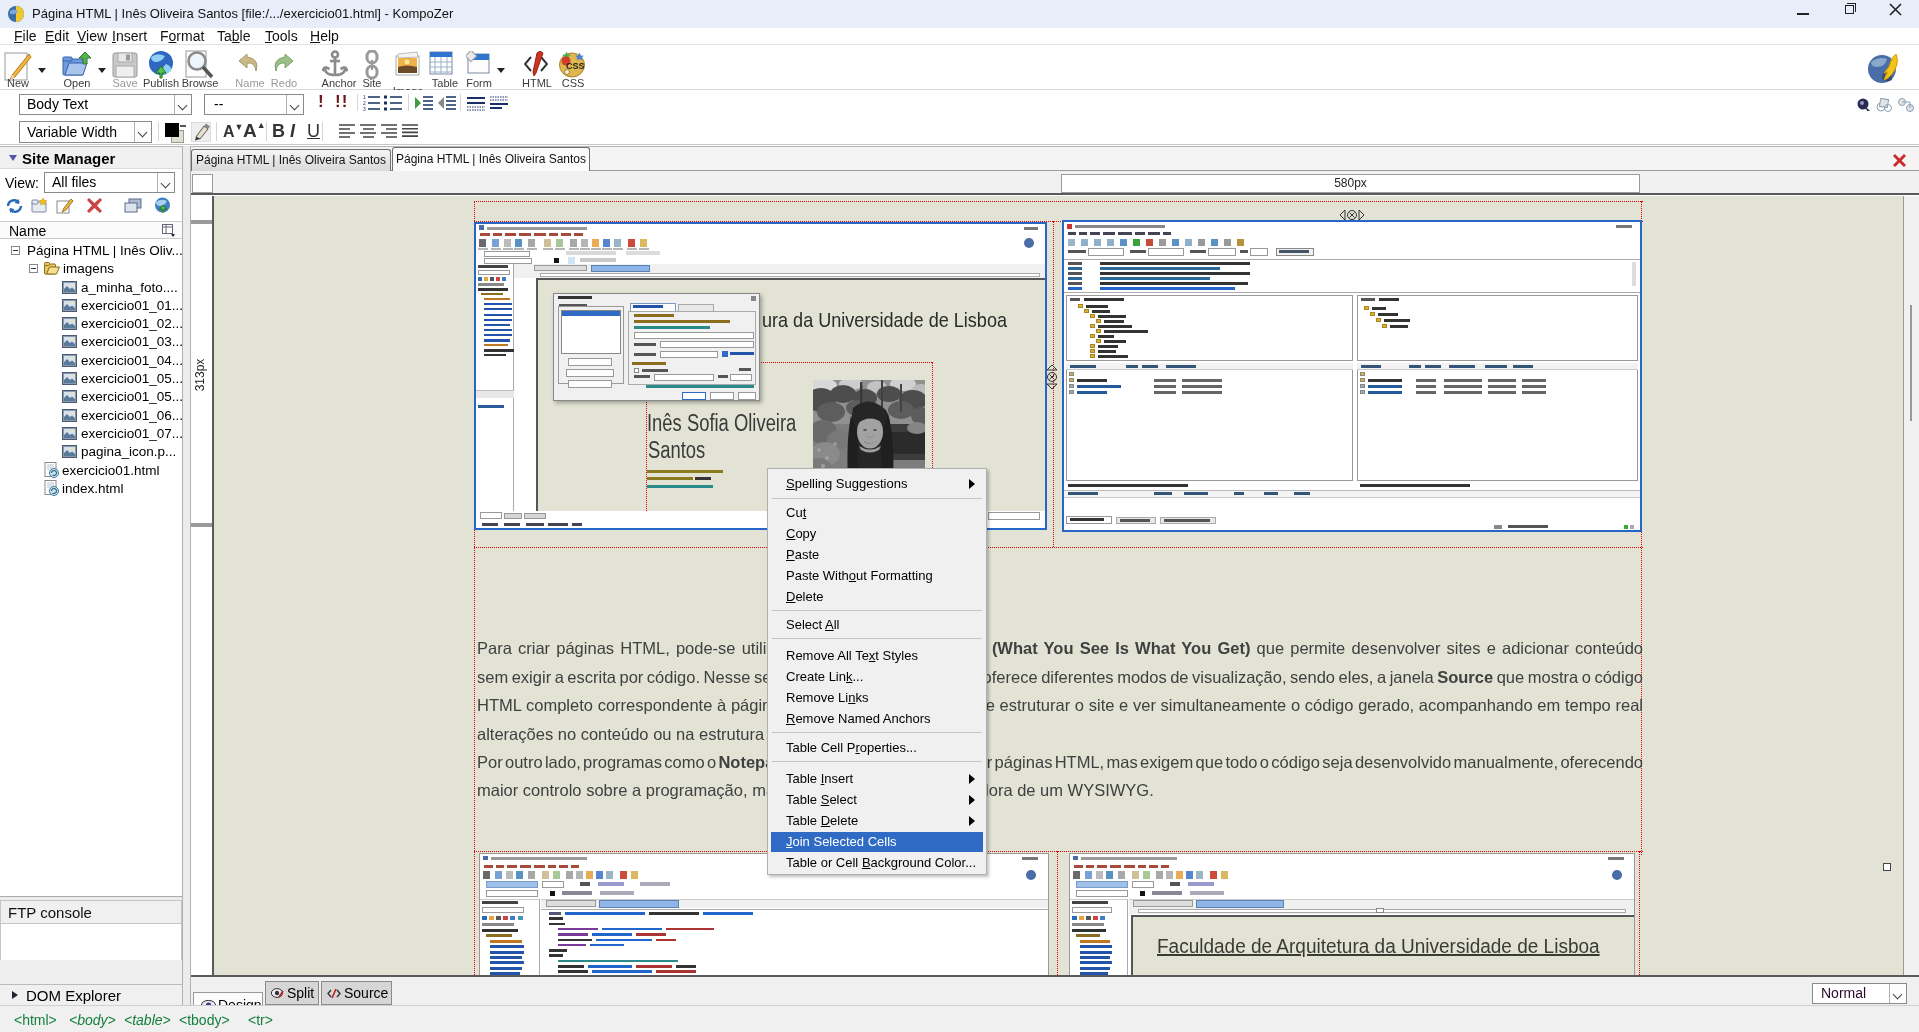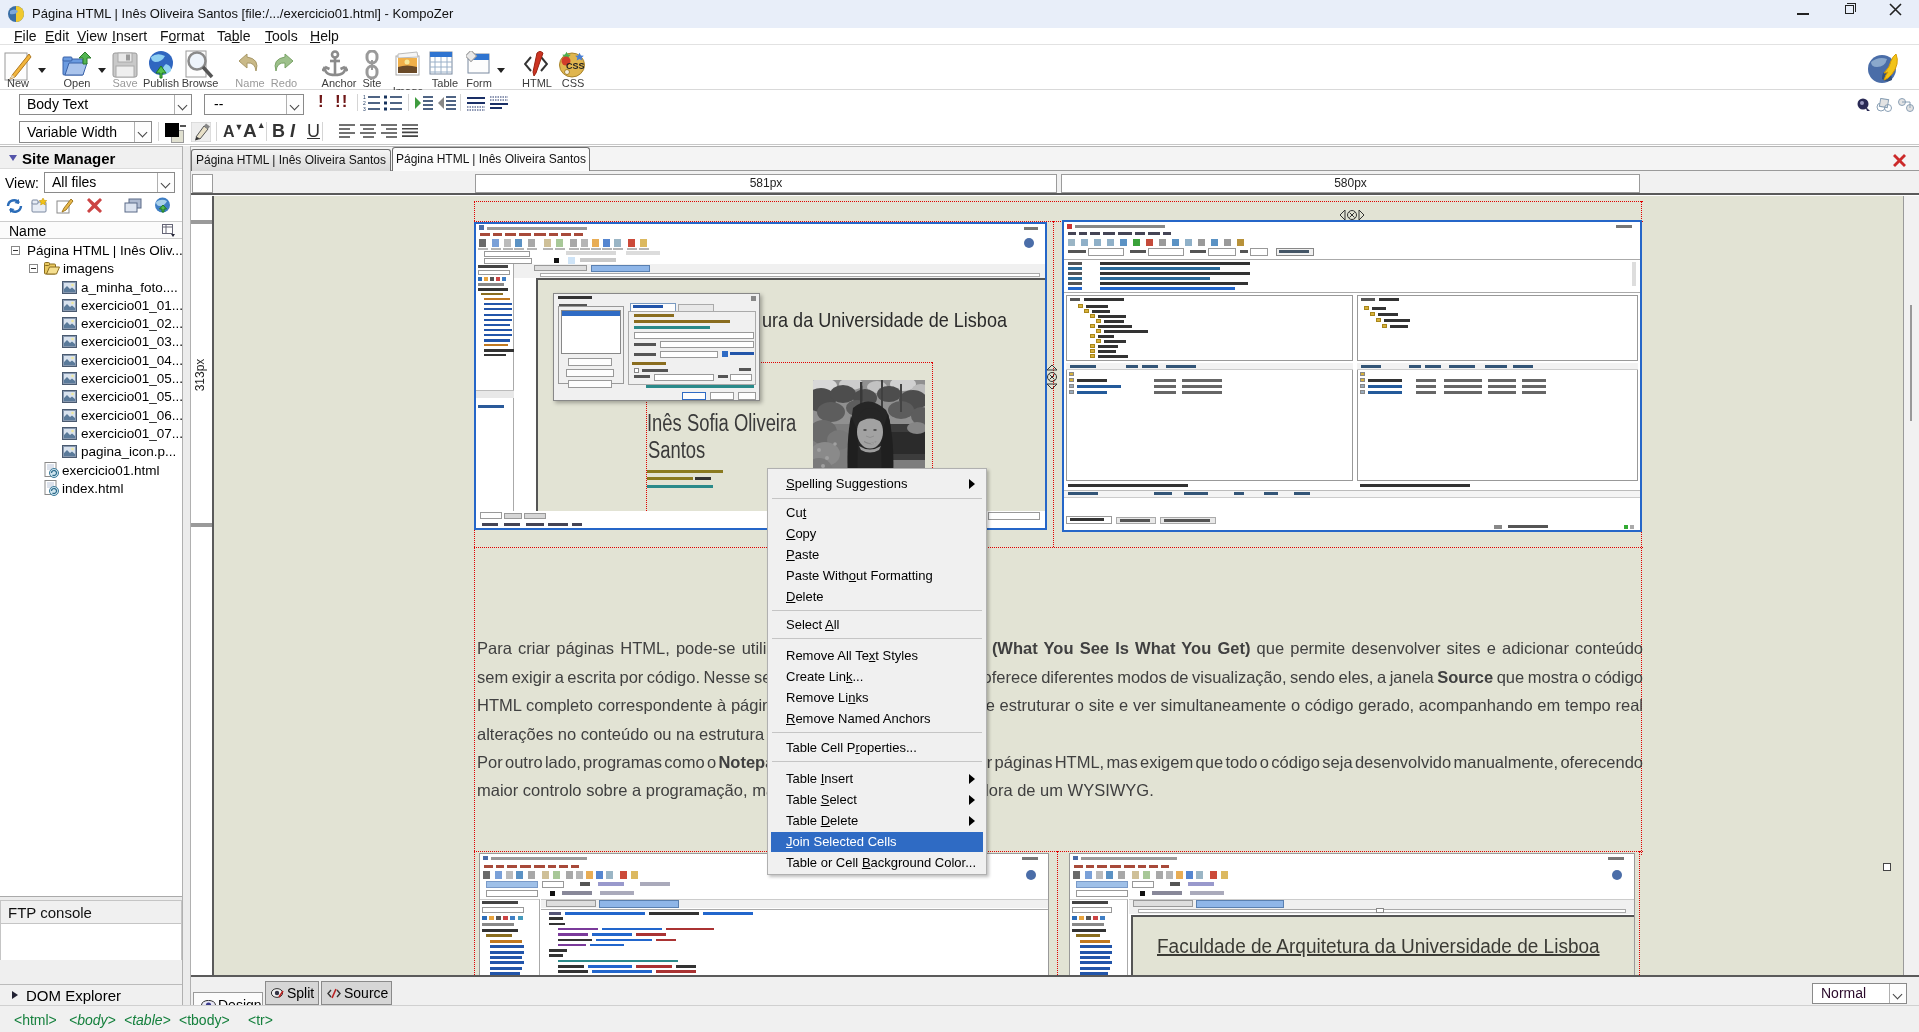"581px" div.rbox { html: <div>581px</div> -> none }
